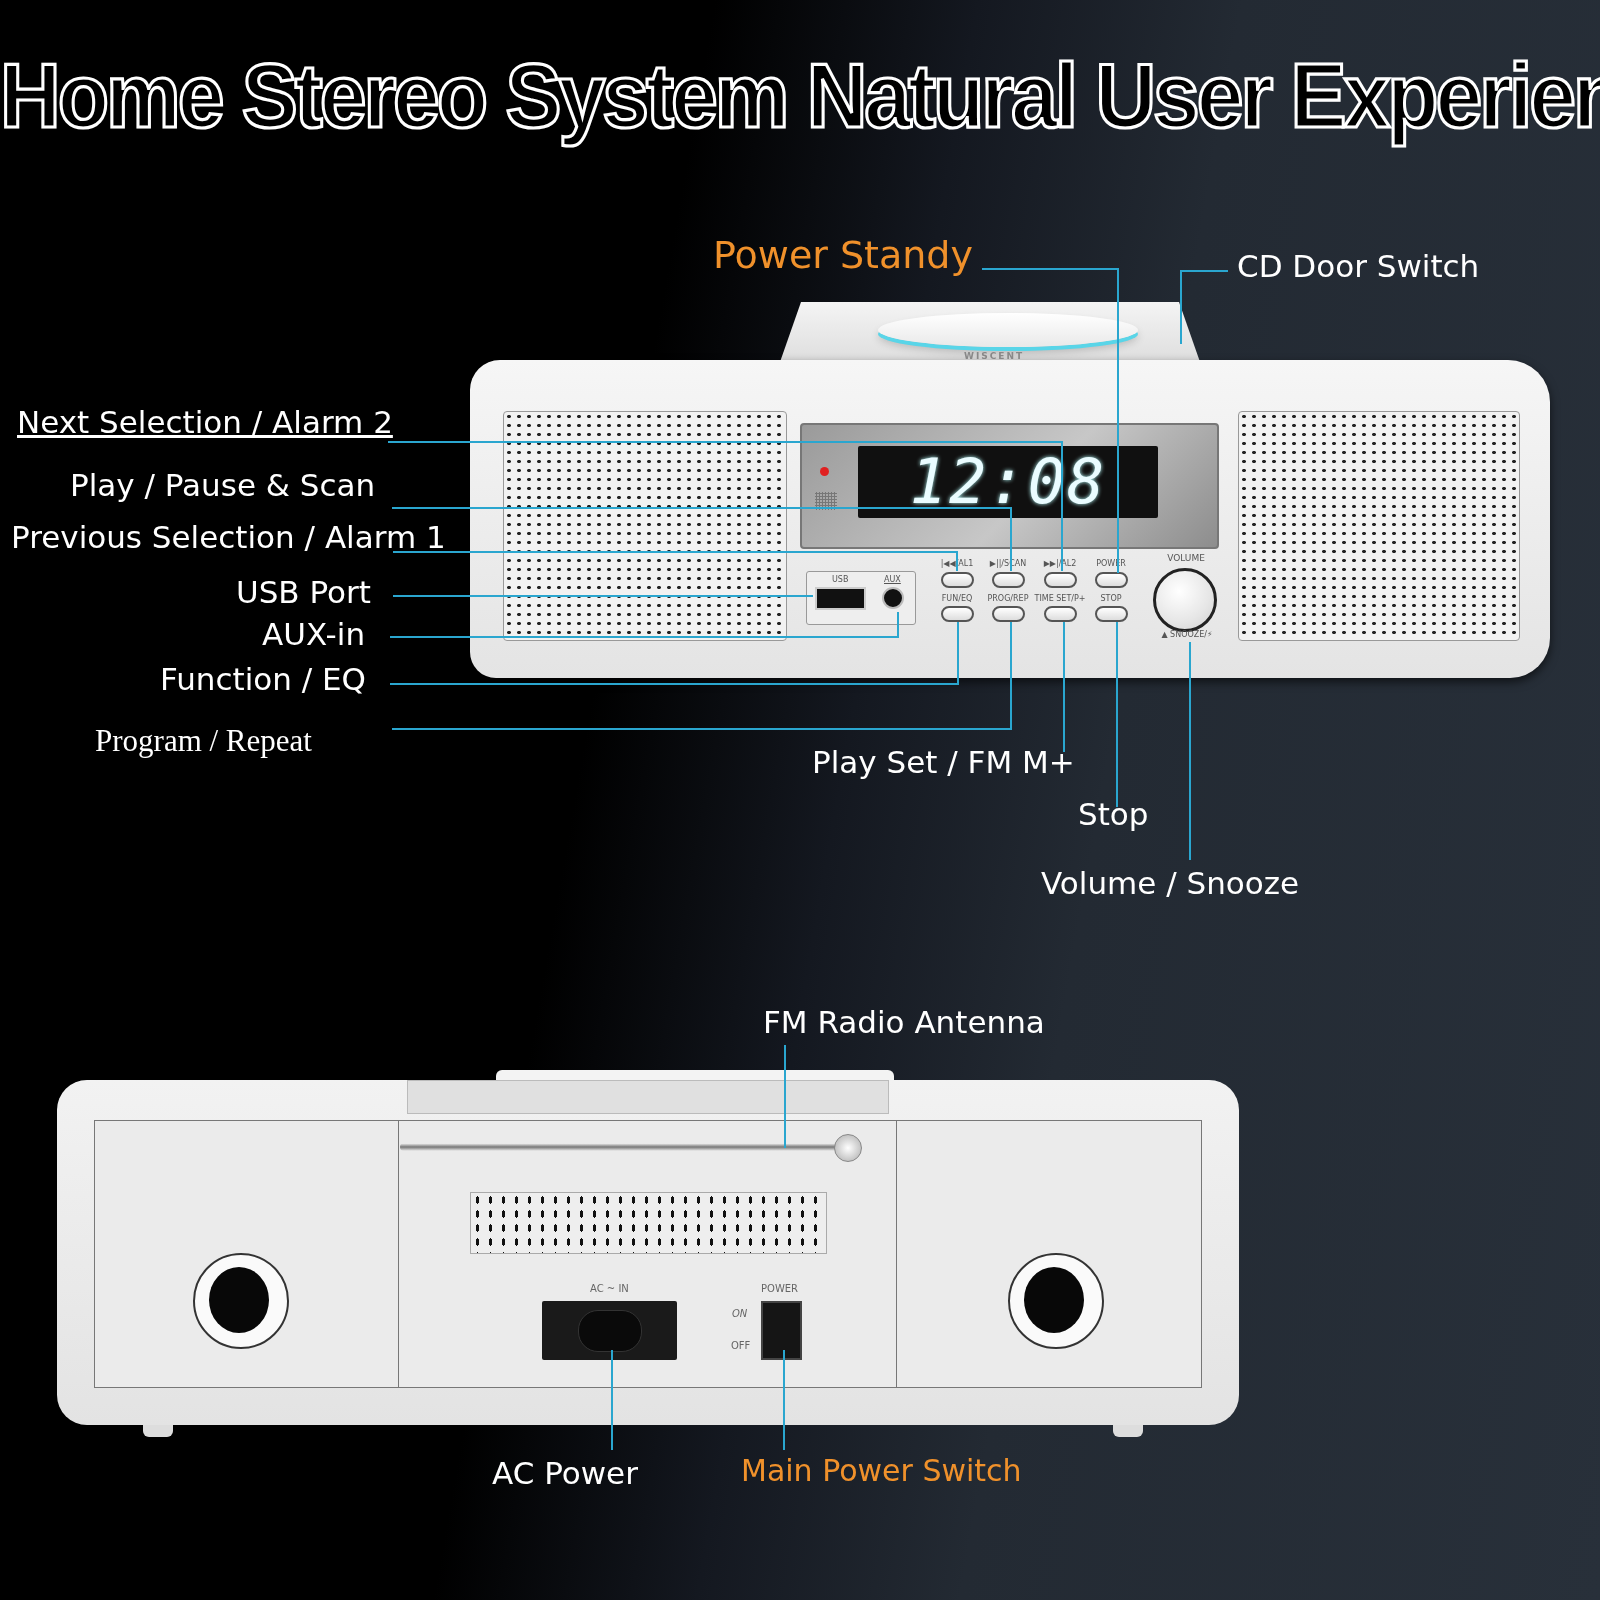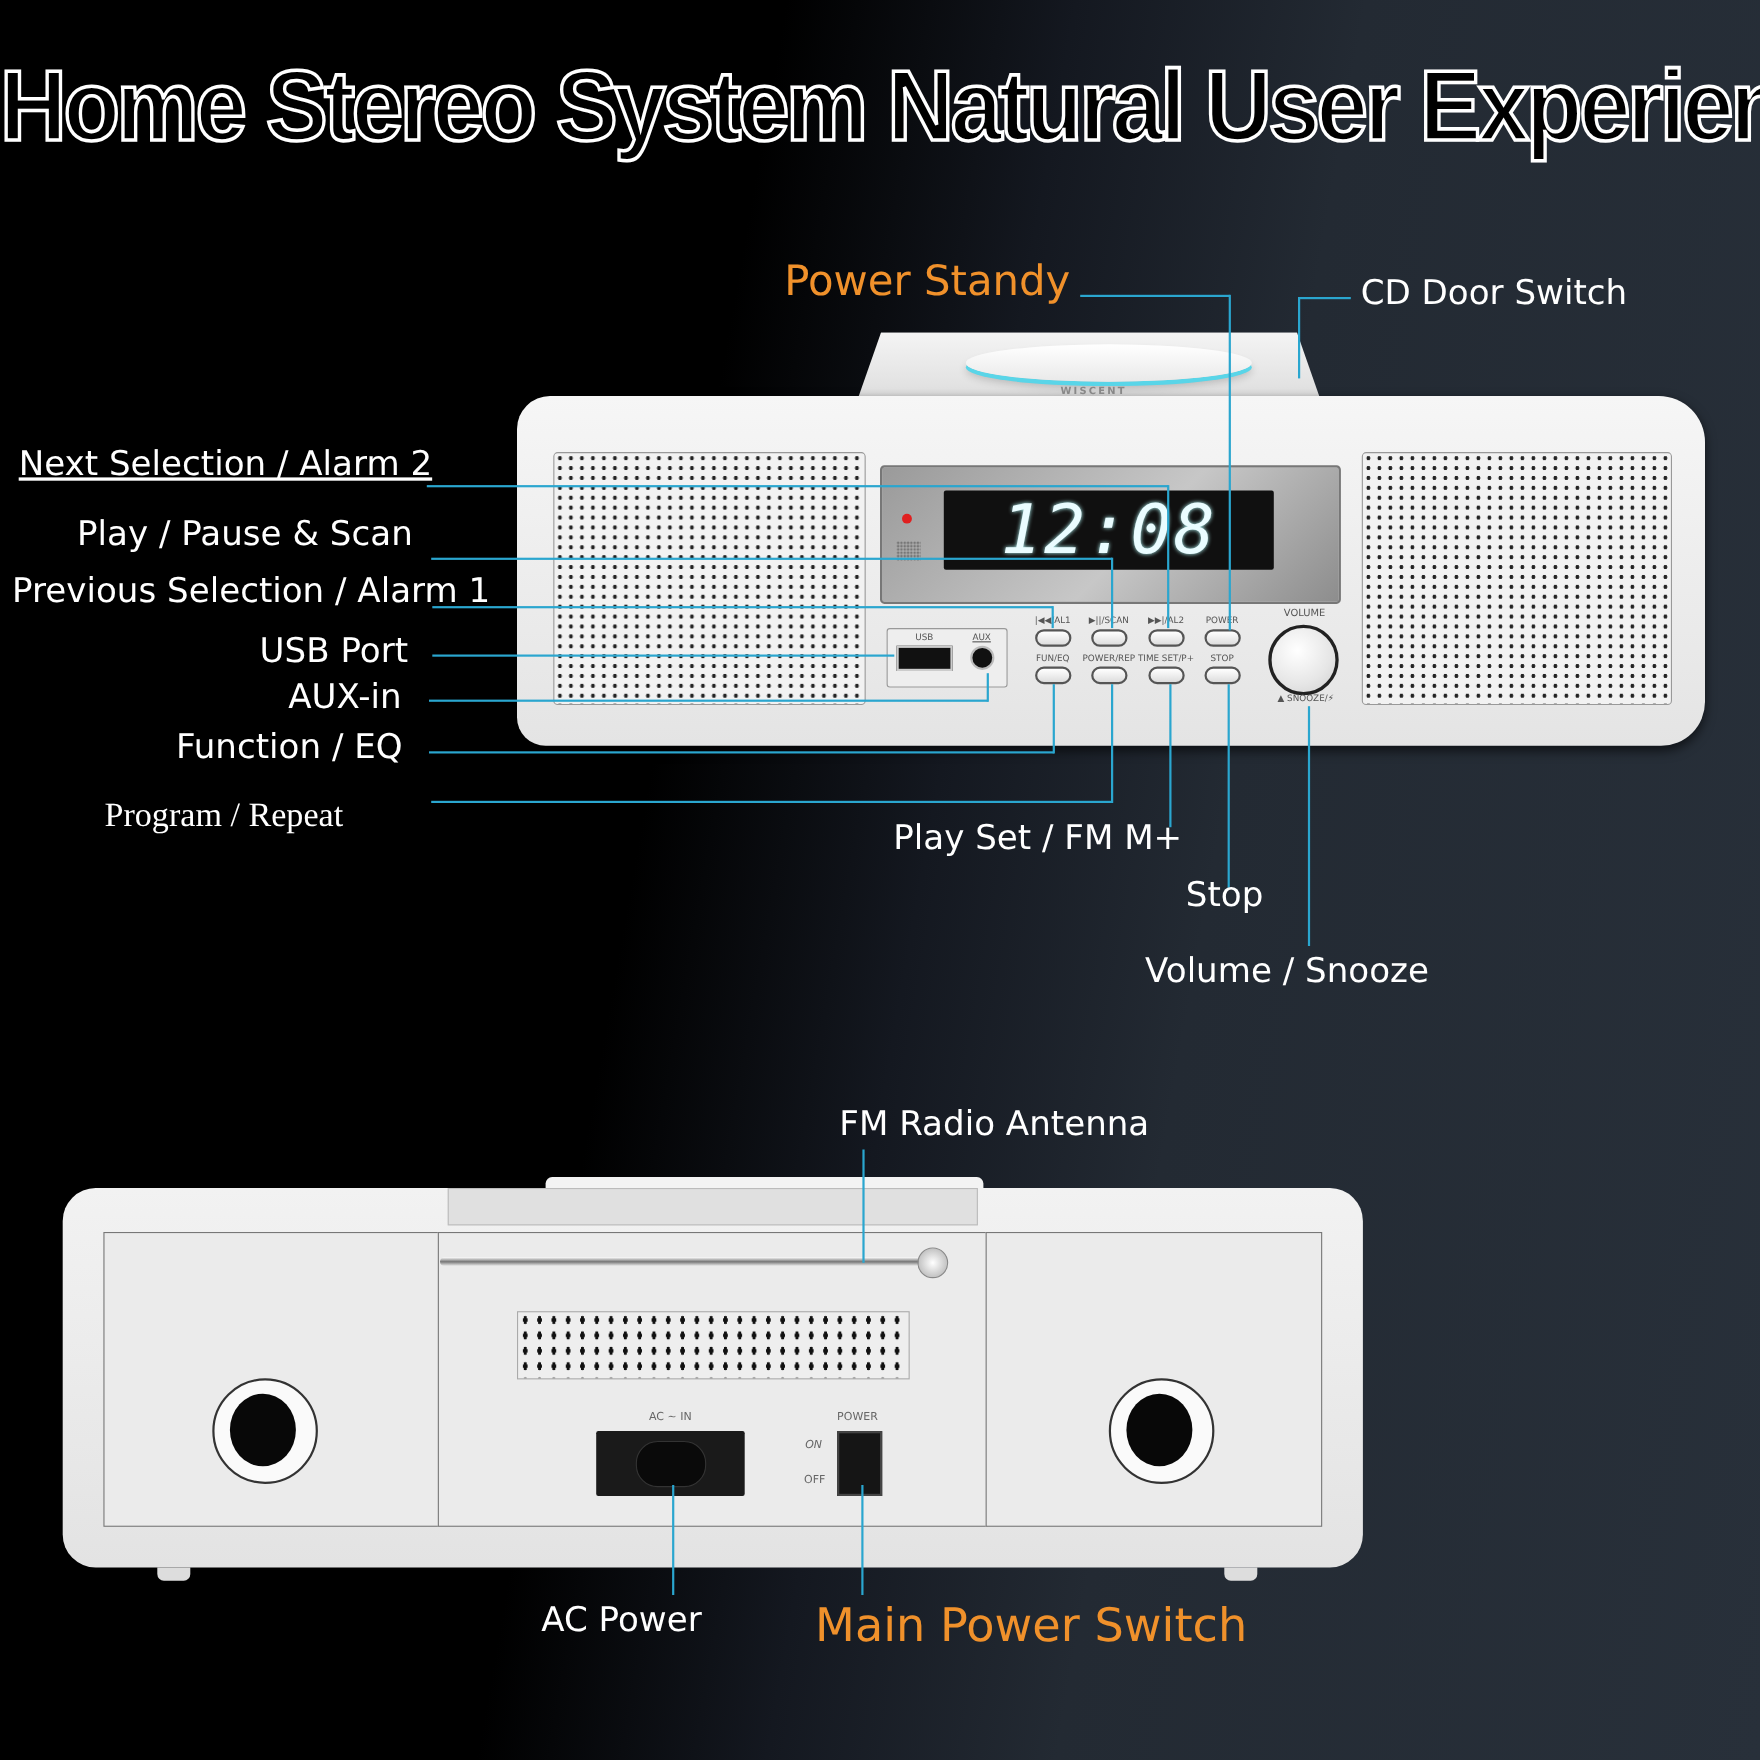"POWER/REP" div.abs { text: POWER/REP -> PROG/REP }
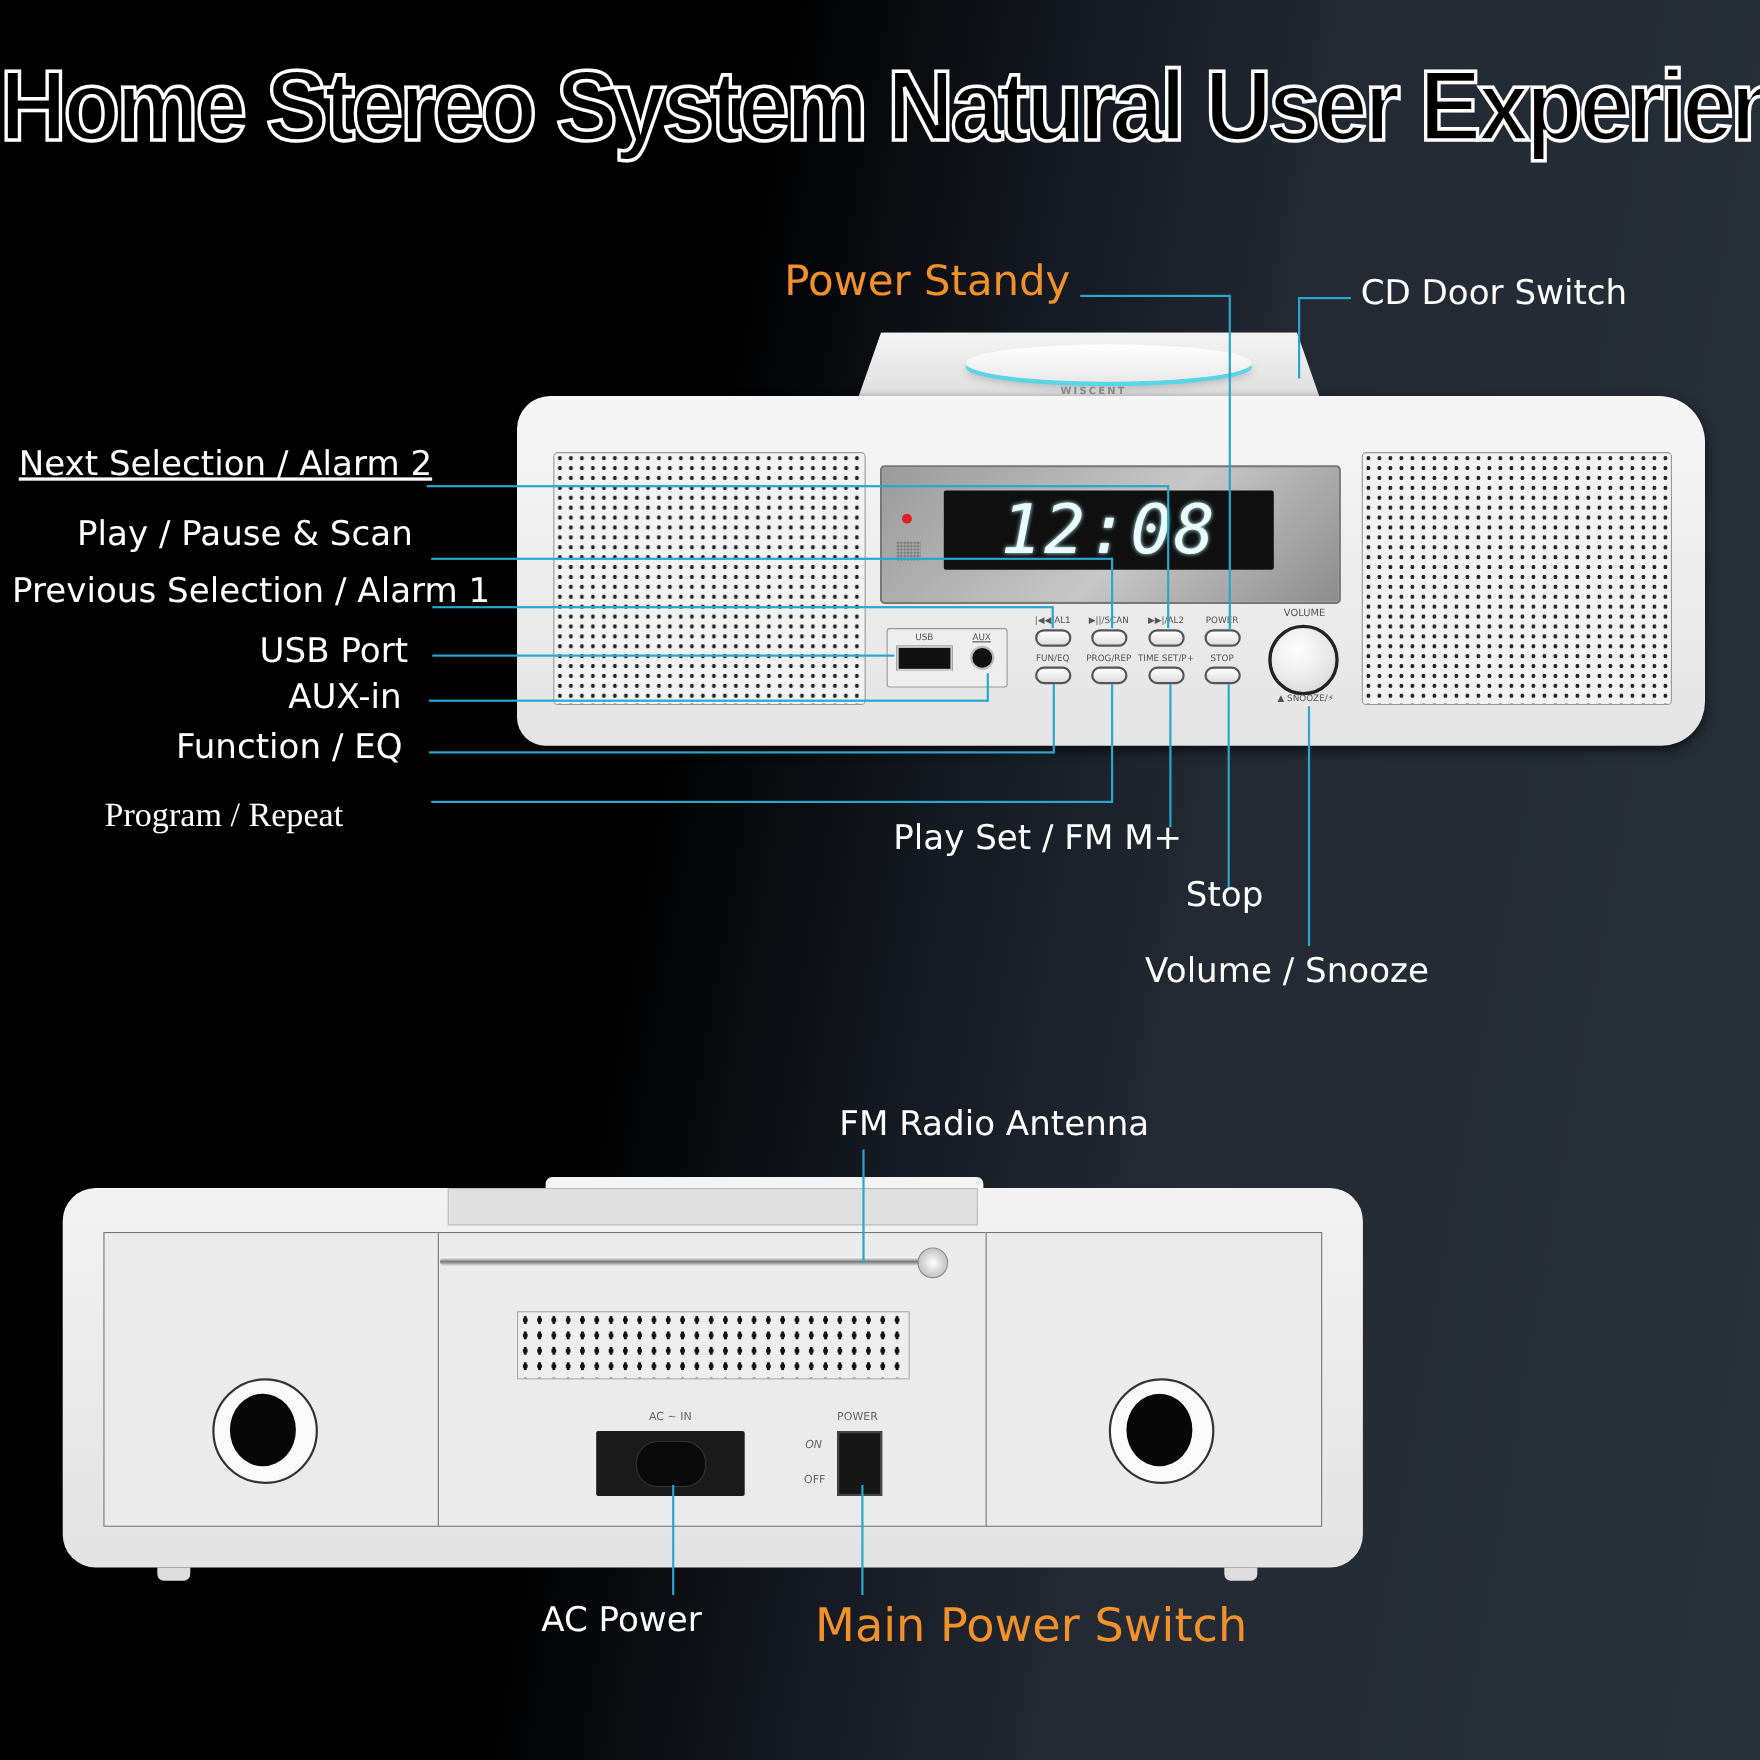"Main Power Switch" div.abs { font-size: 42px -> 30px }
